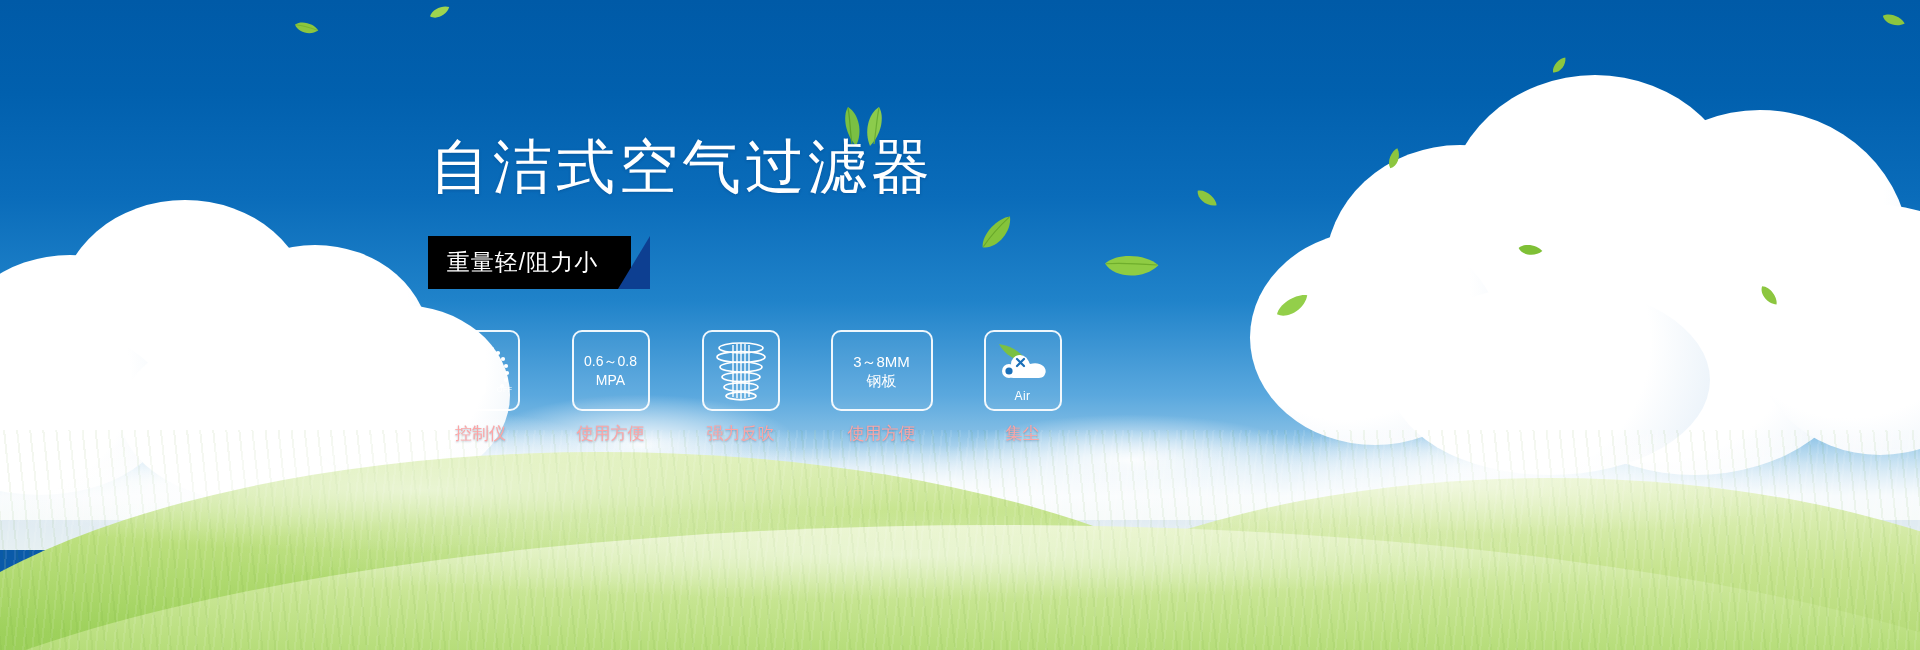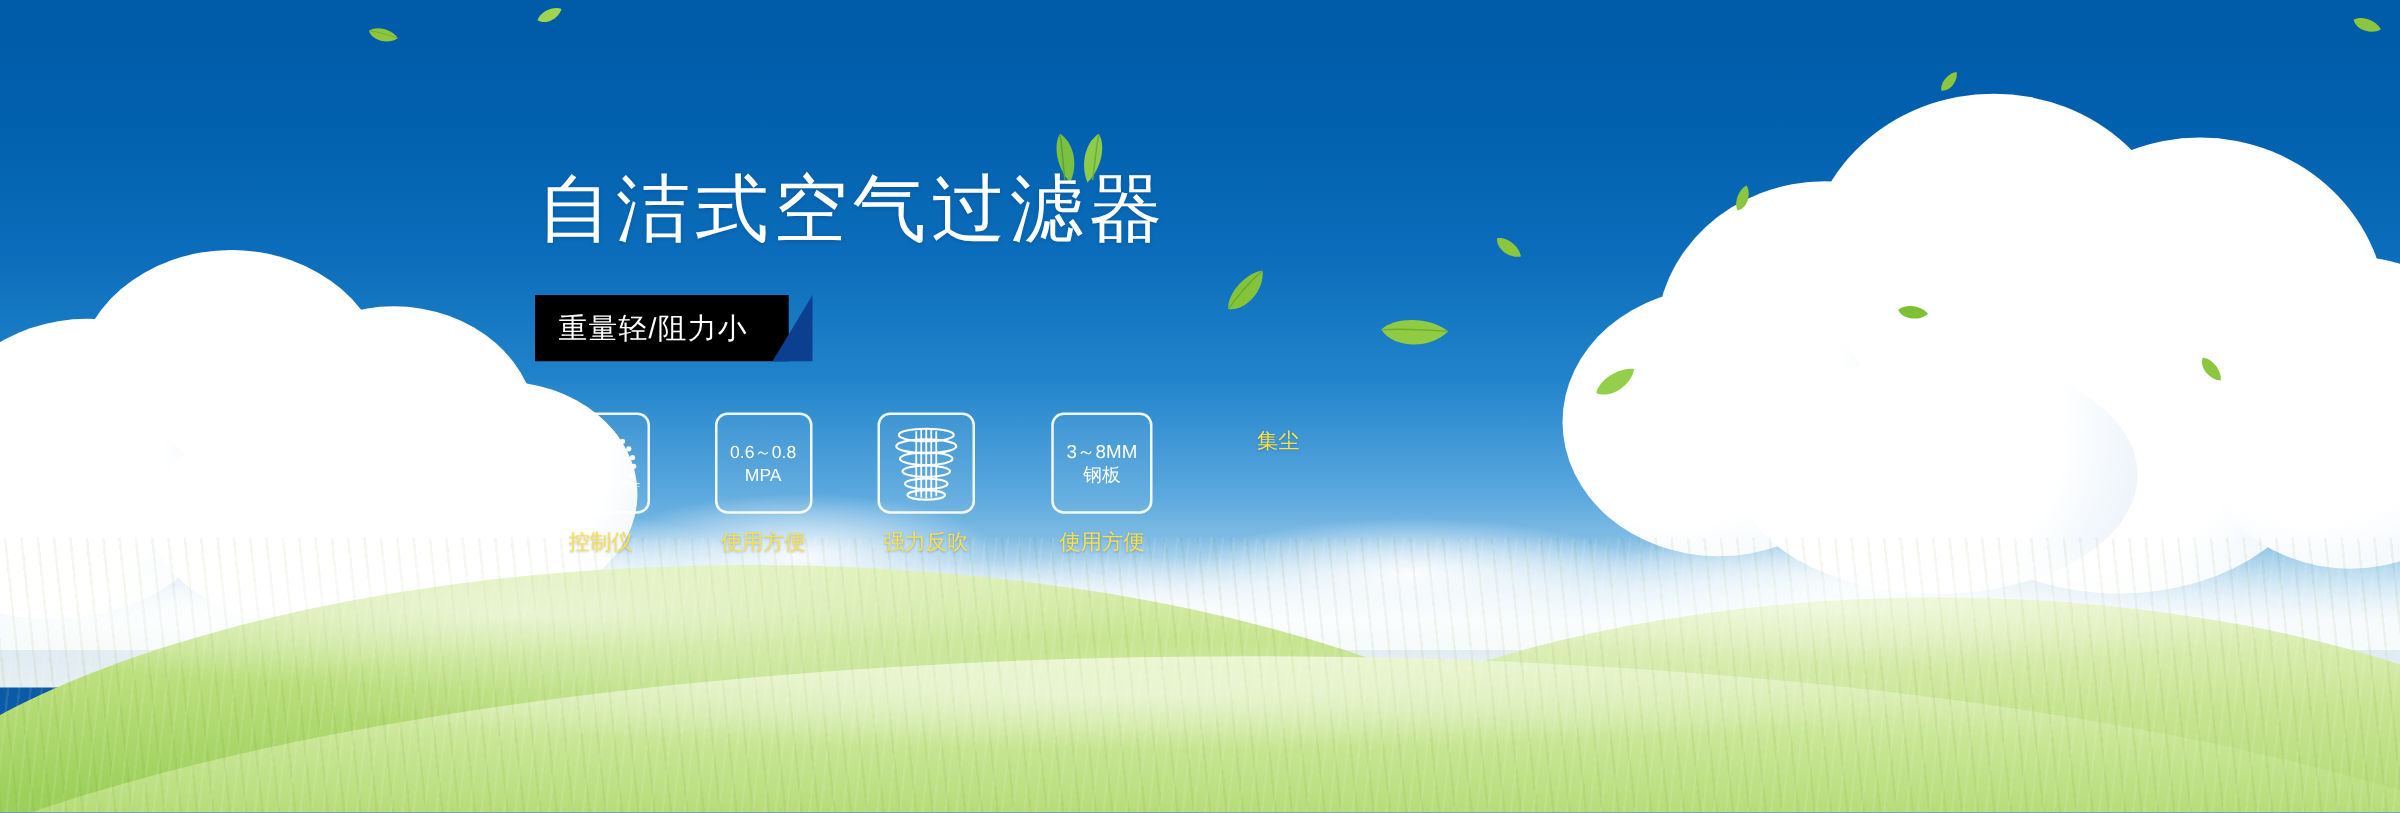"3～8MM" .feature:nth-child(4) .feat-box { width: 81px -> 102px }
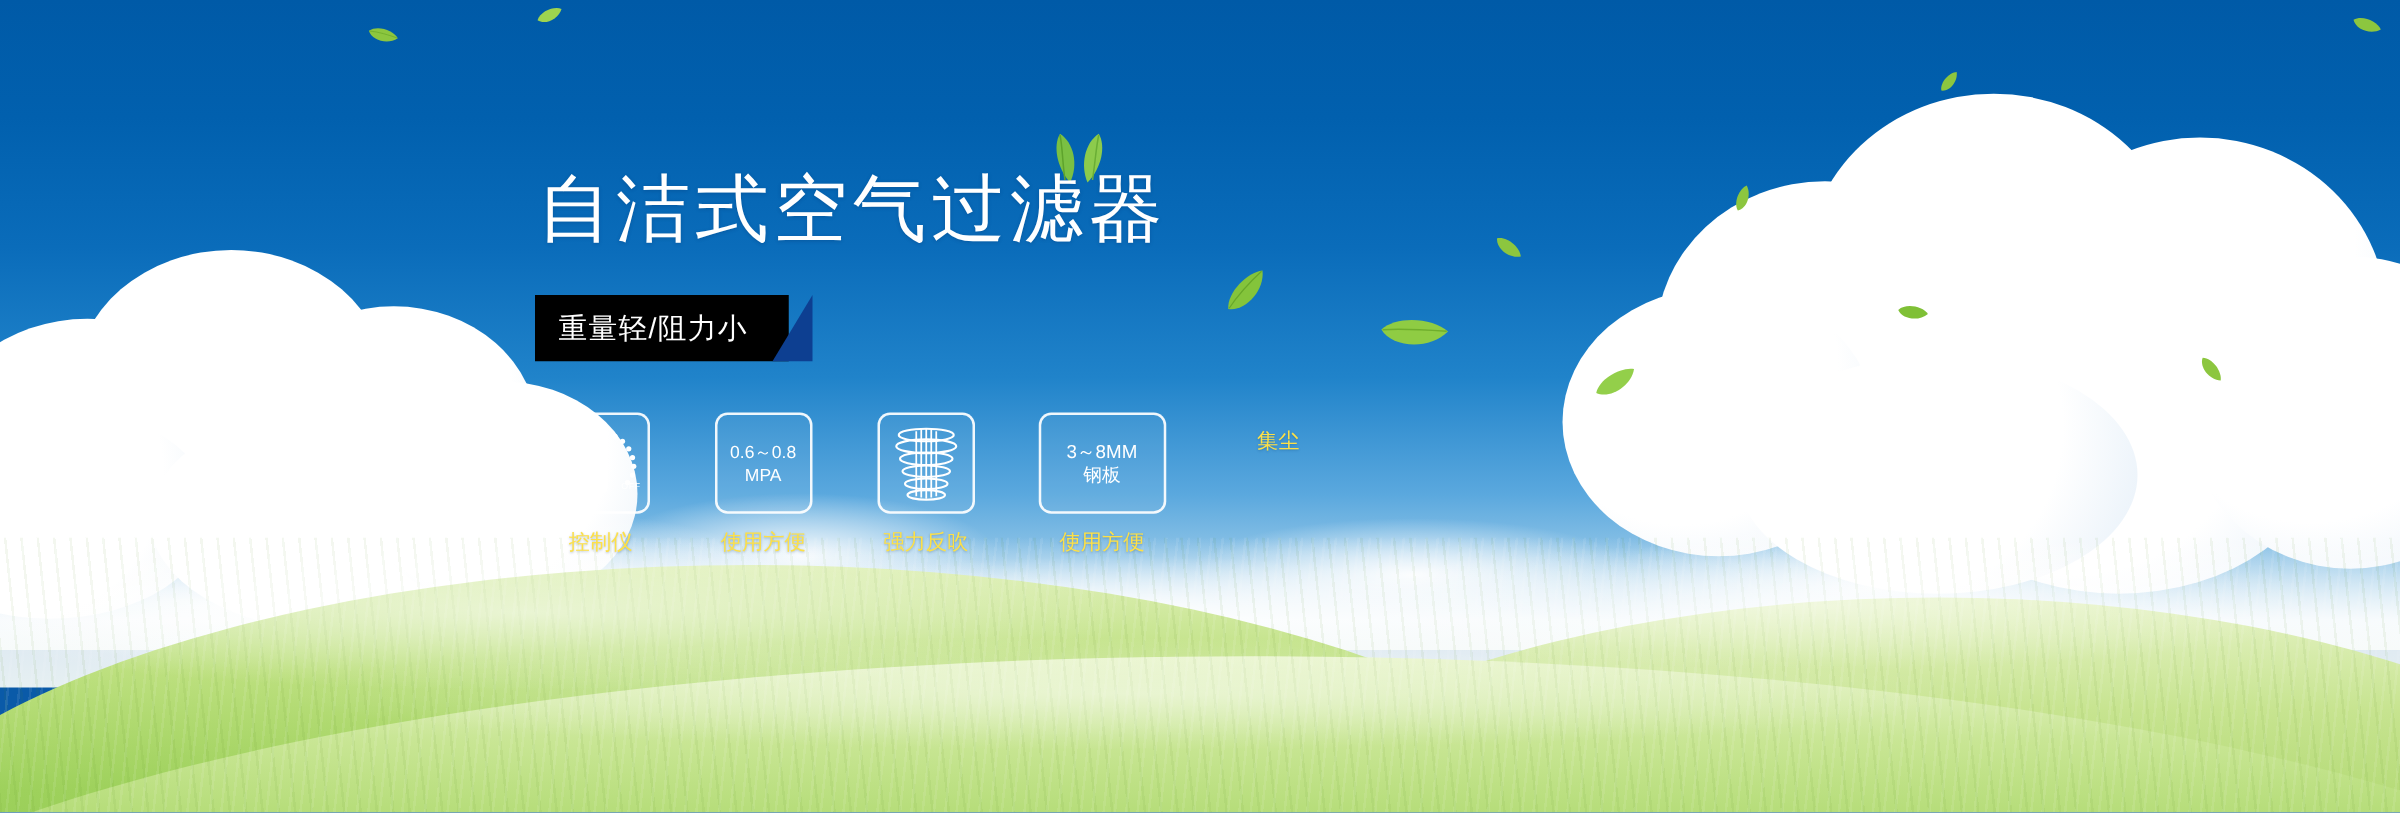"Air" div.feat-box { html: none -> <div> <svg> <path></path> <circle></circle> <circle></circle> <path></path> <circle></circle> <path></path> </svg> <div>Air</div> </div> }
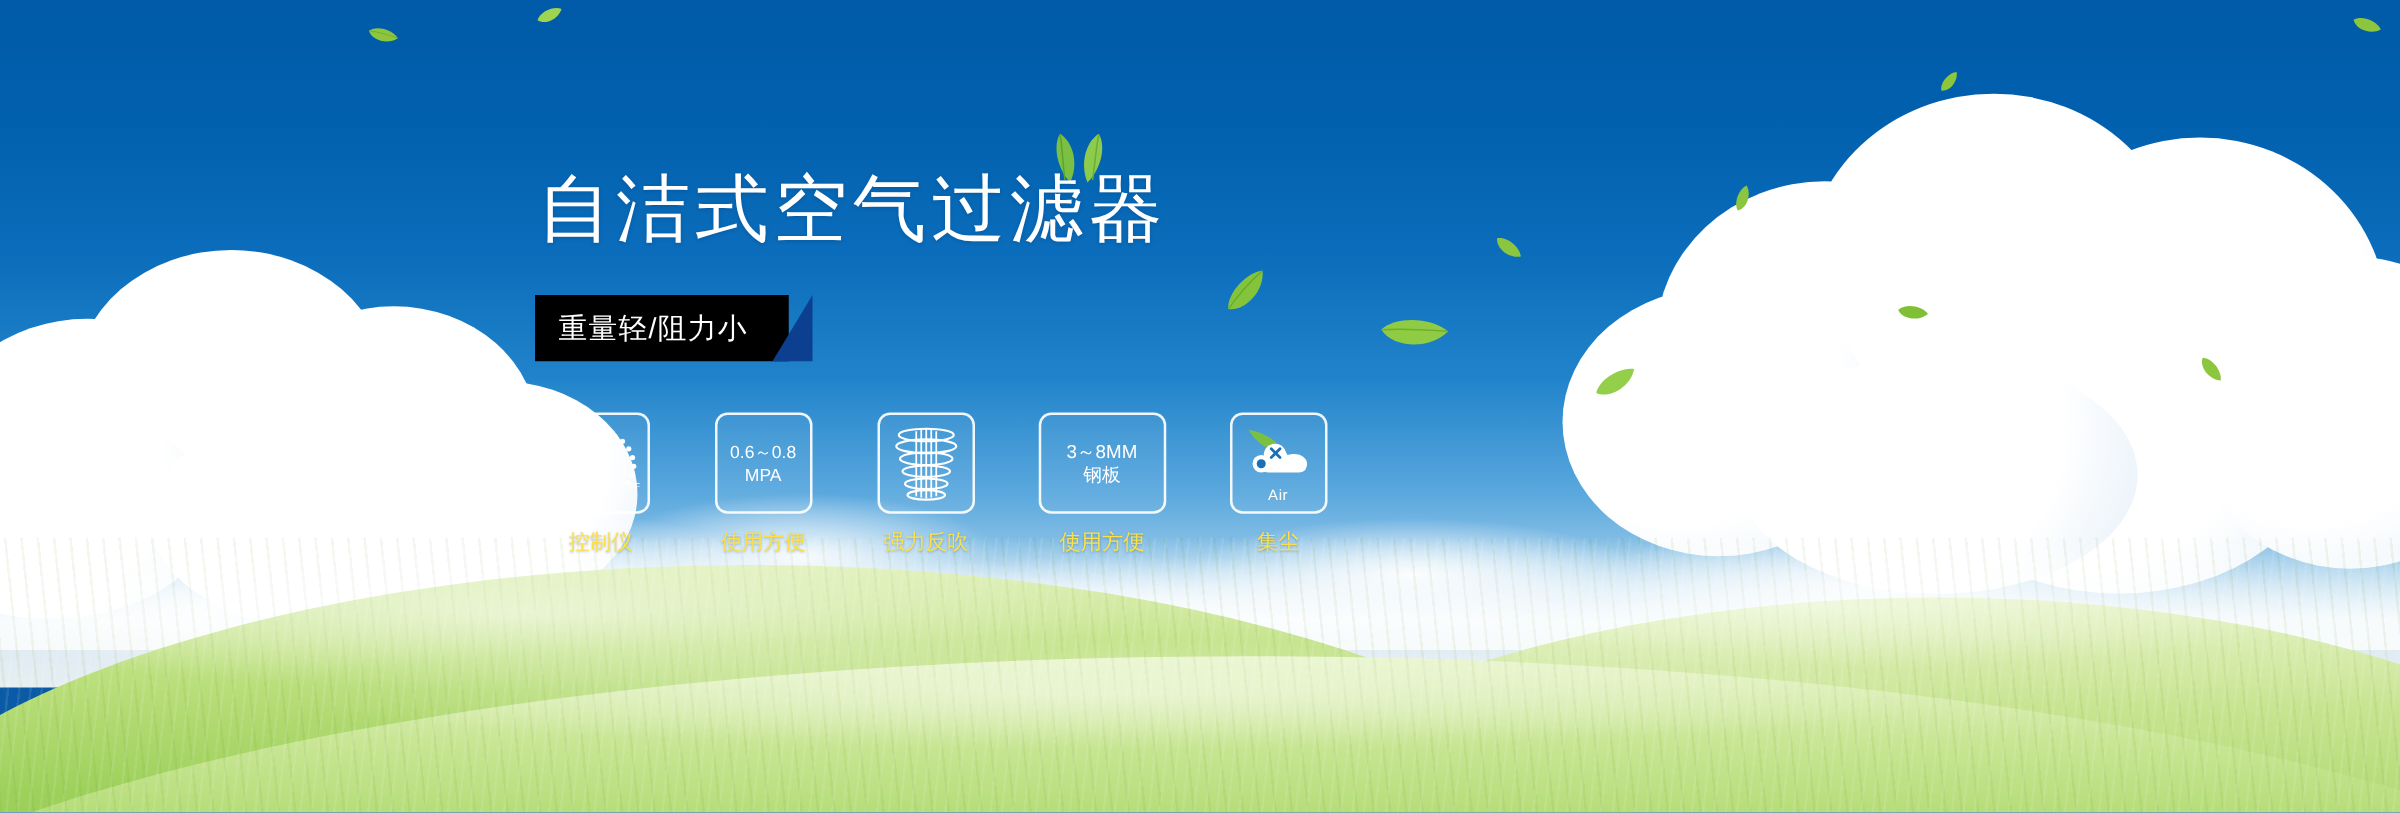"控制仪" .feat-label { color: #fde047 -> #fca5a5 }
